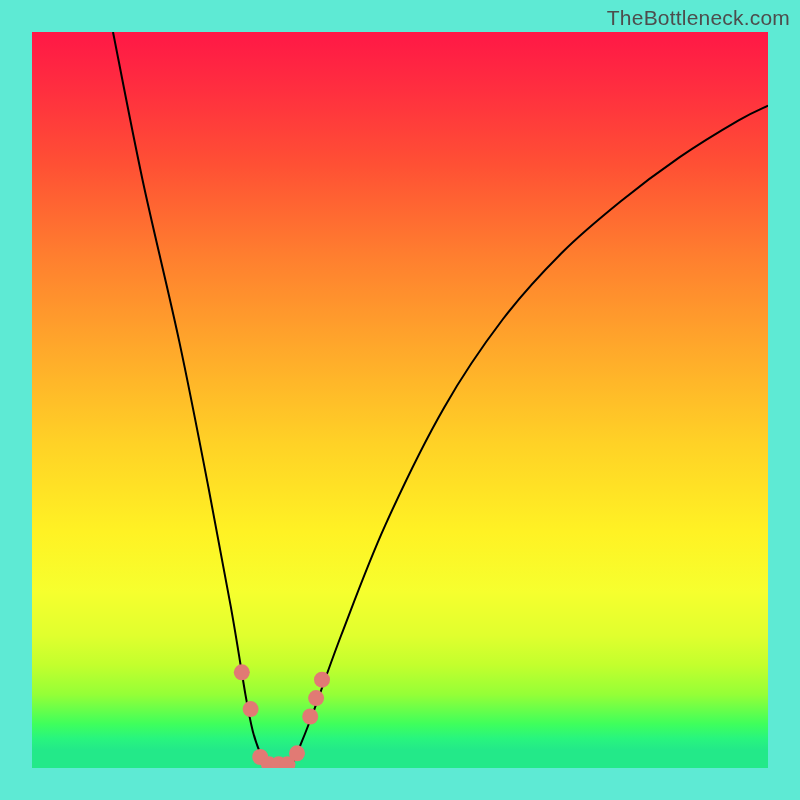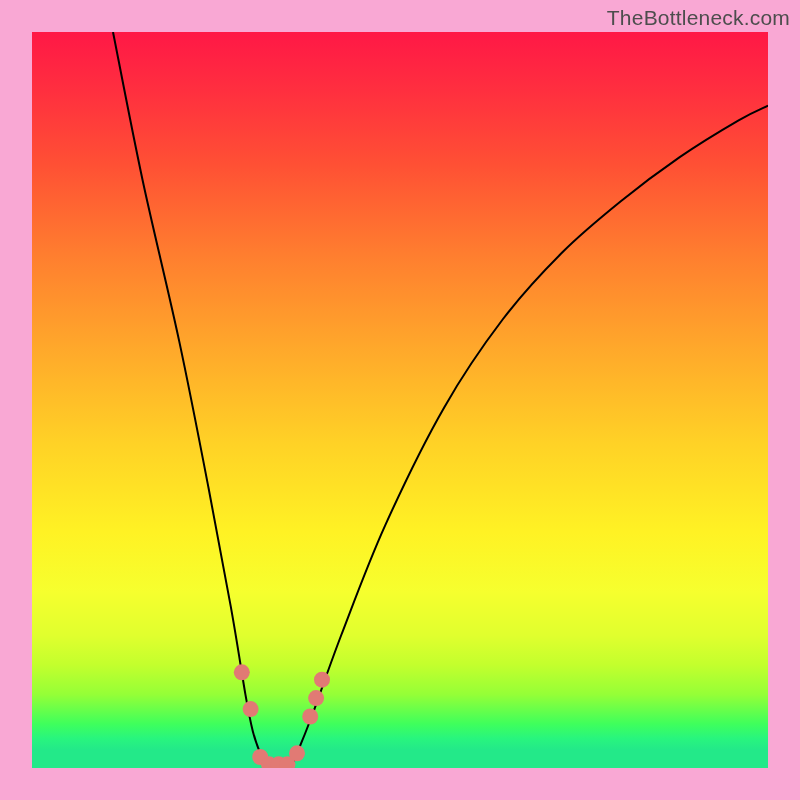"TheBottleneck.com" .frame { background: #f9a8d4 -> #5eead4 }
